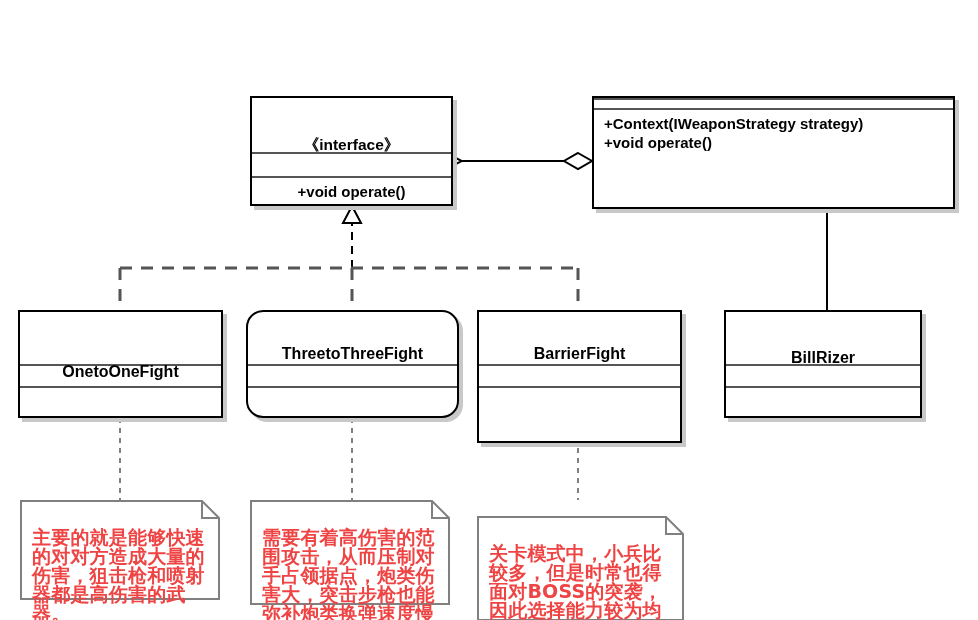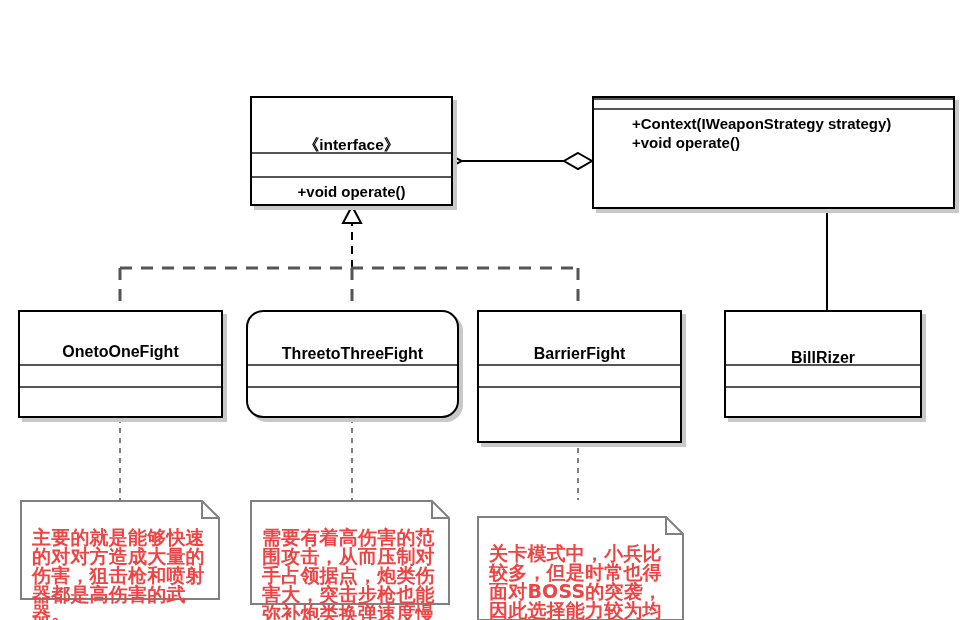"+Context(IWeaponStrategy strategy)" div.uml-compart { margin-left: 28px -> none }
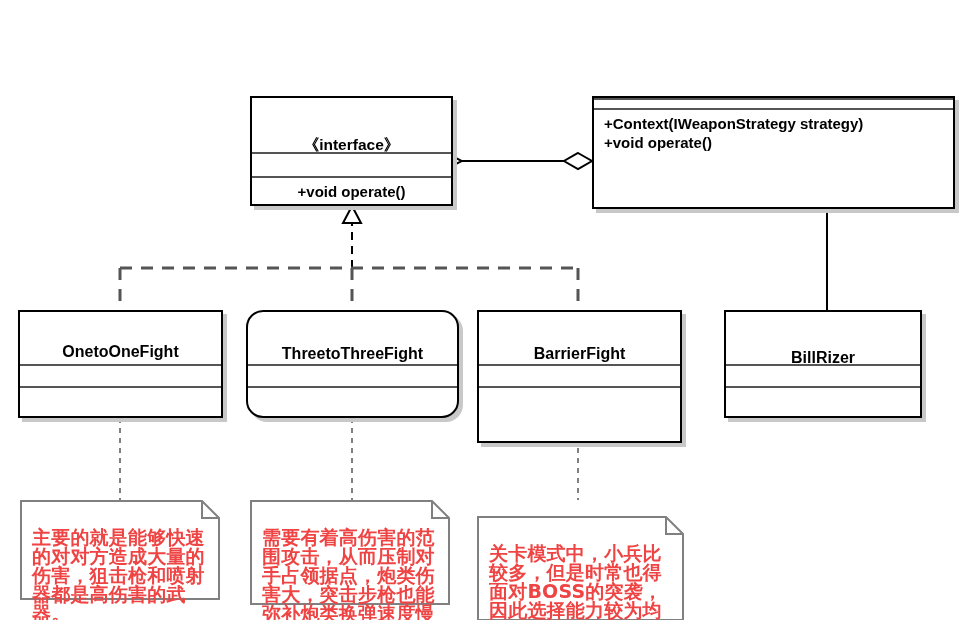"OnetoOneFight" div.uml-name { padding-top: 10px -> 30px }
